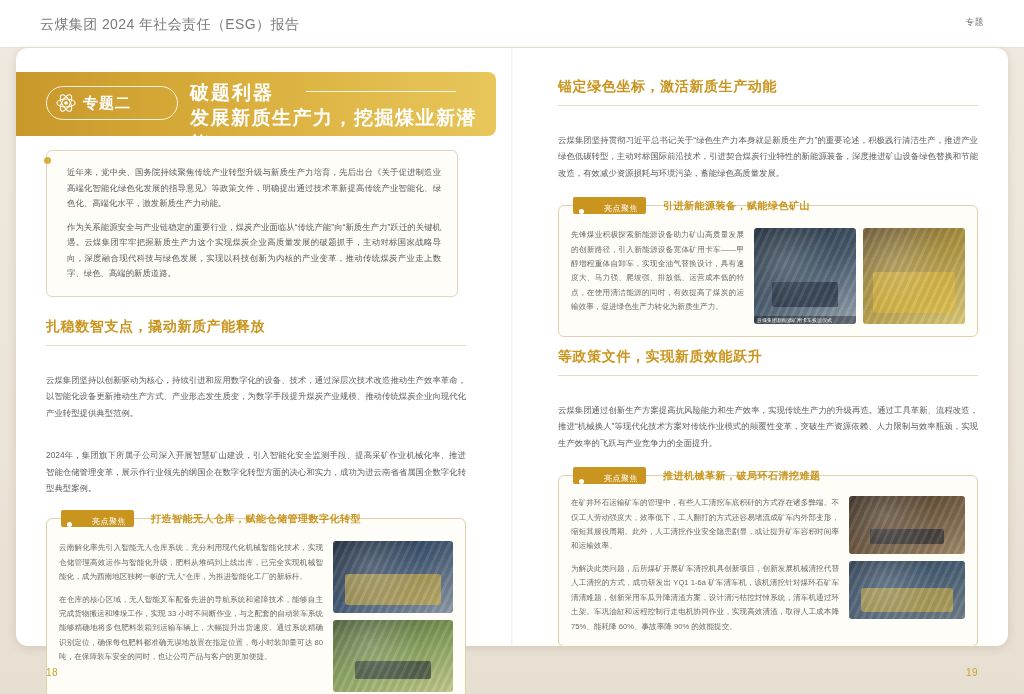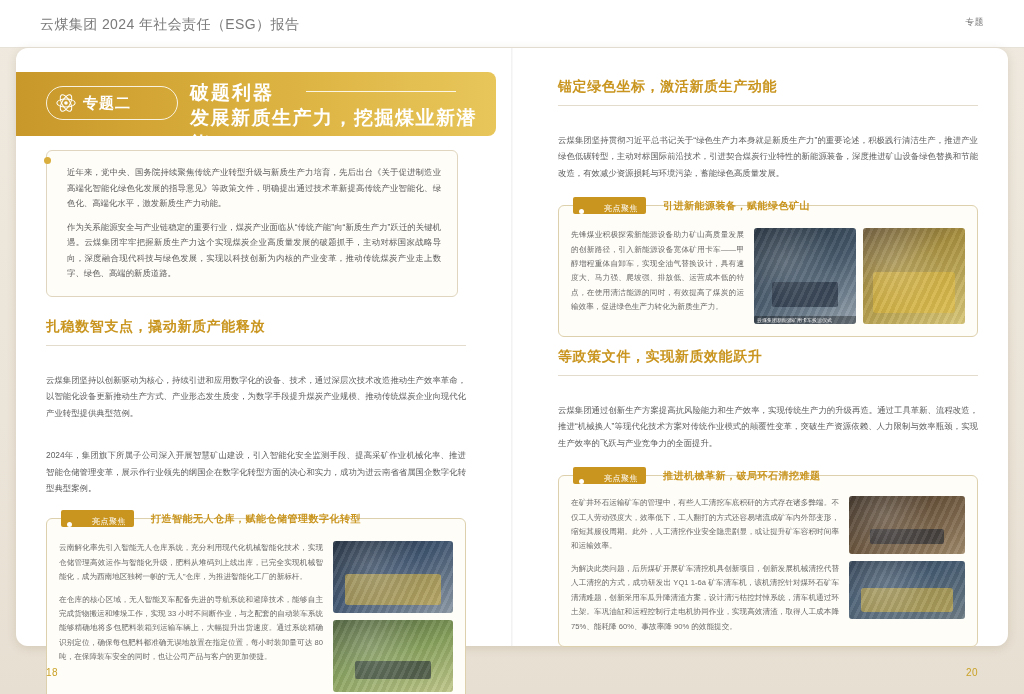"20" div.footer-num { text: 20 -> 19 }
